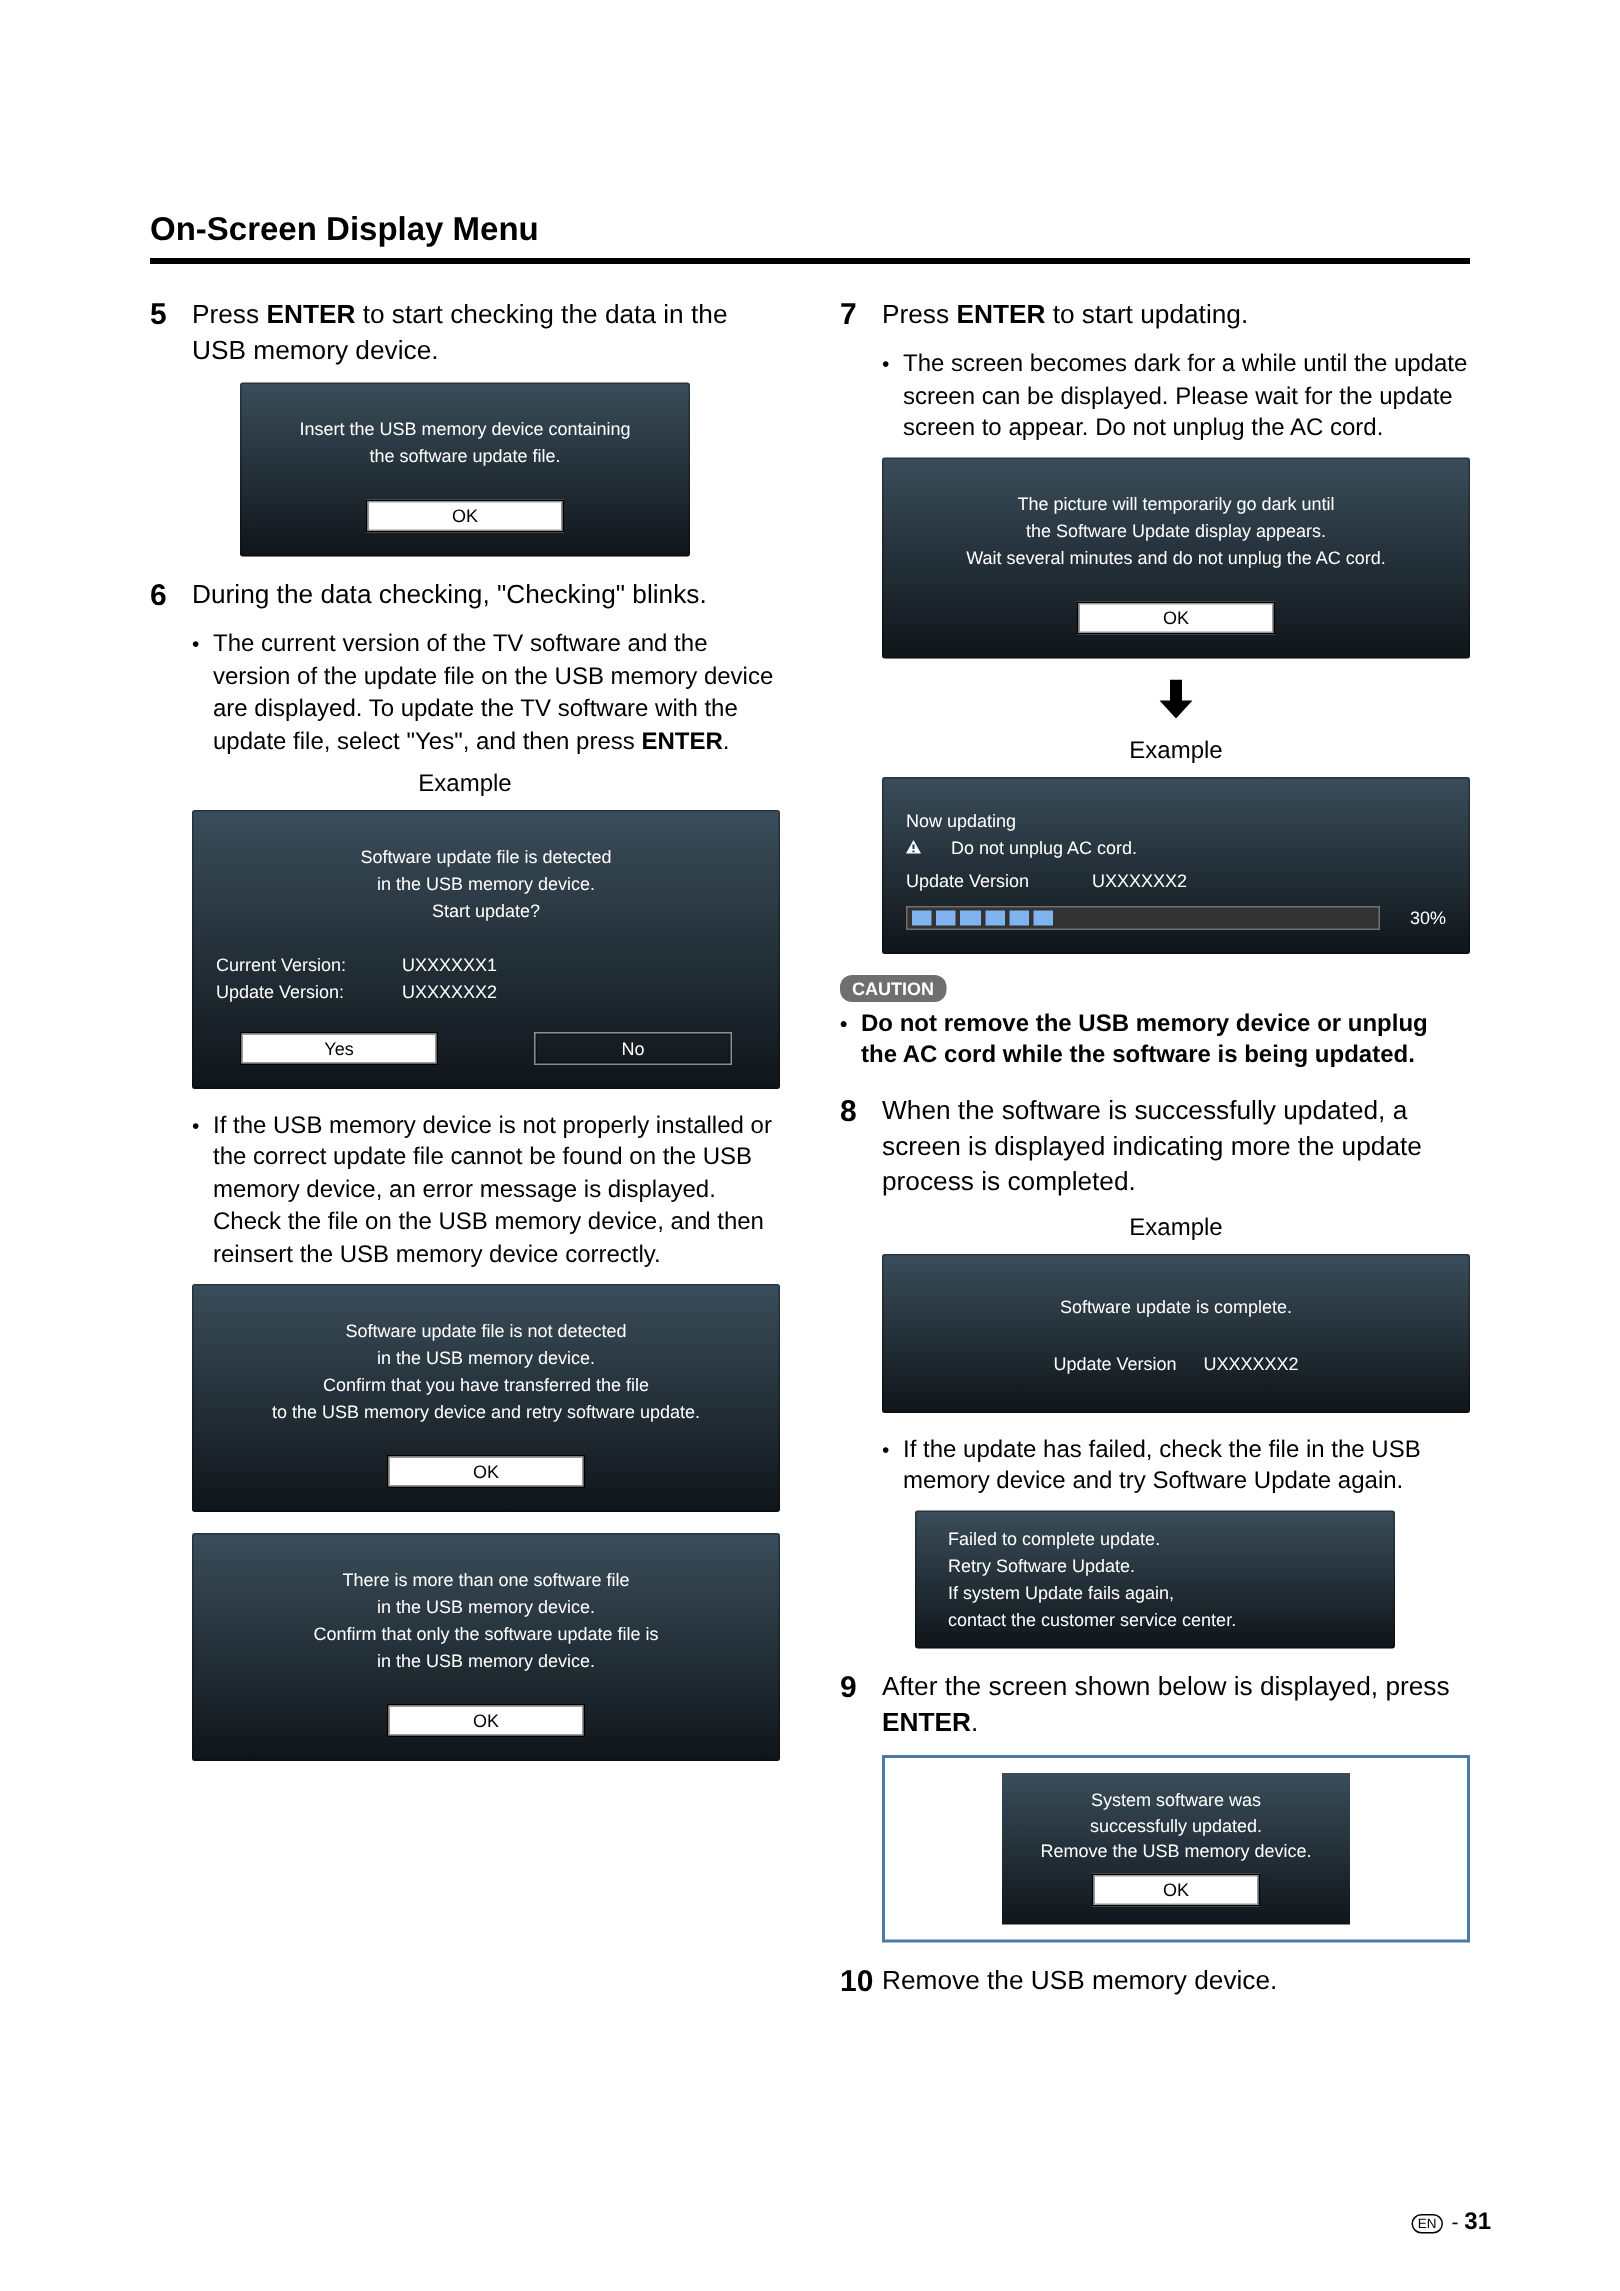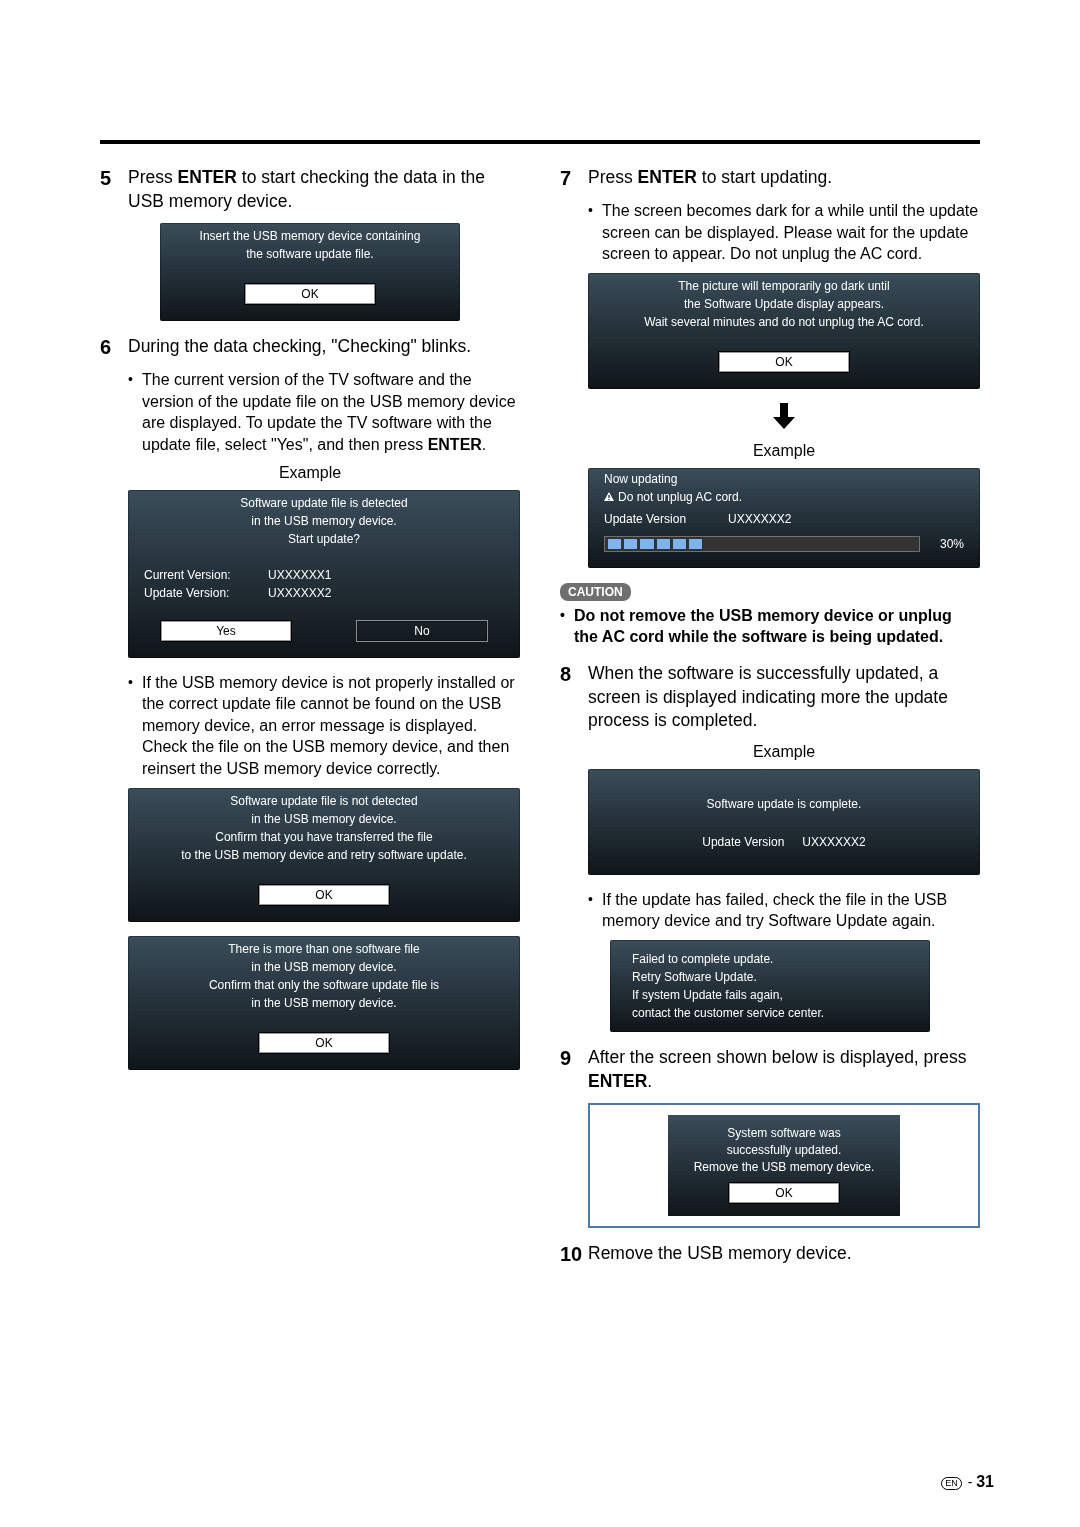"On-Screen Display Menu" div.heading { html: none -> <div>On-Screen Display Menu</div> }
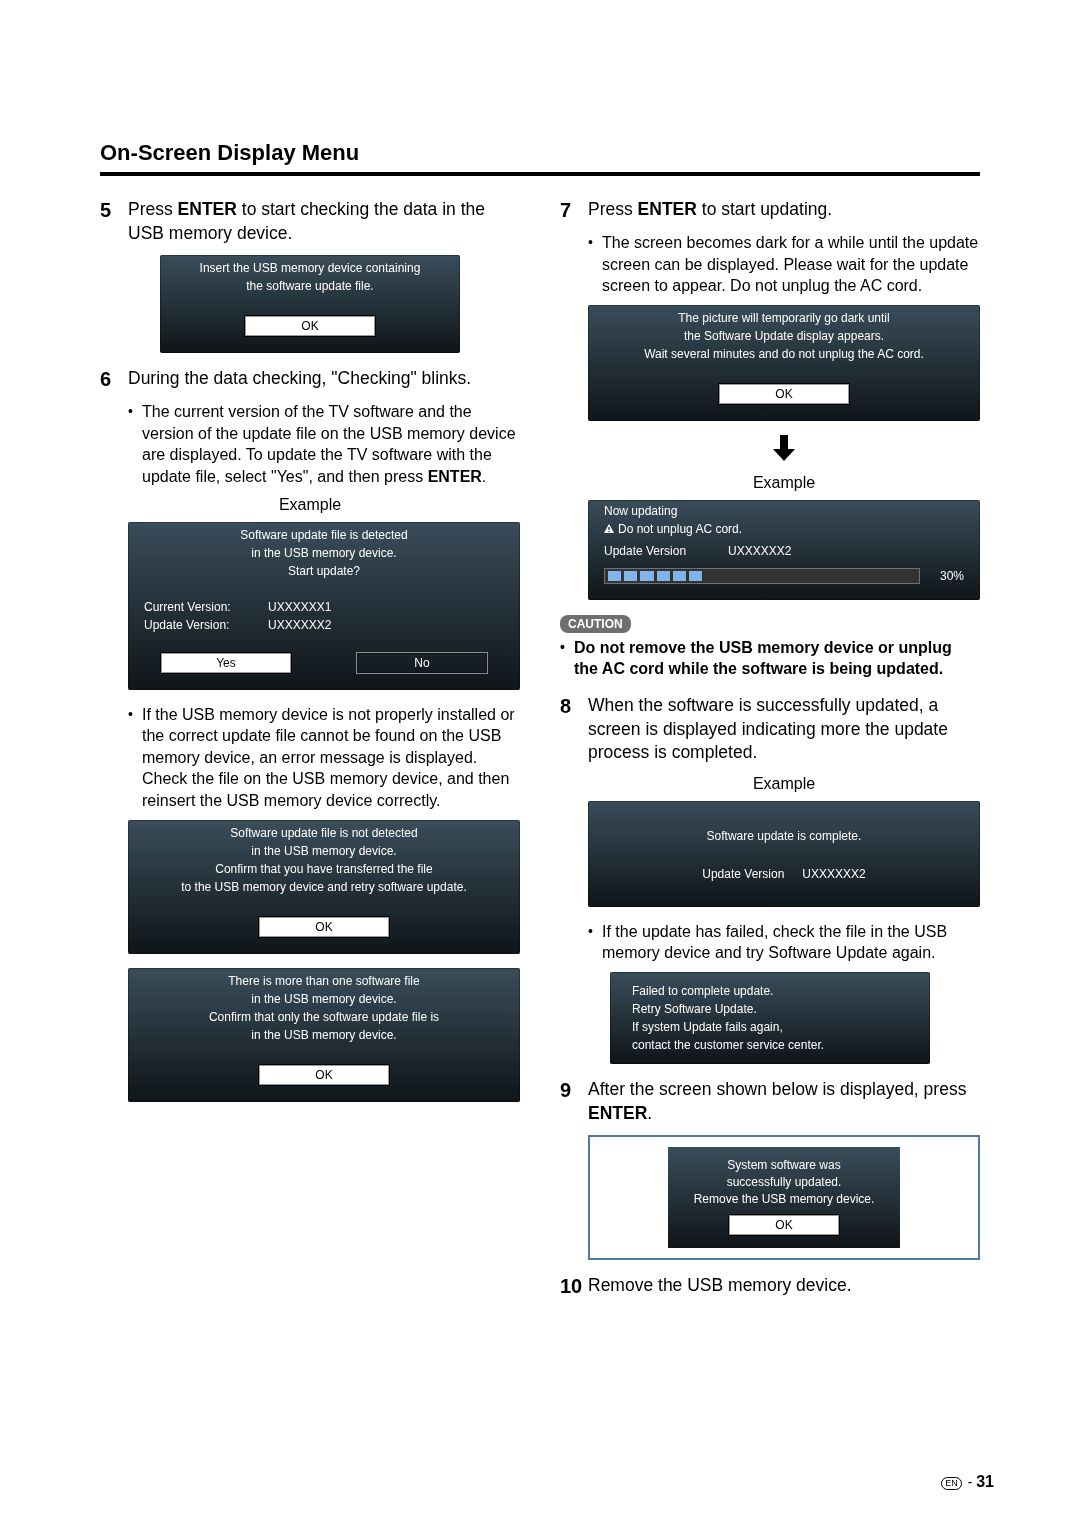"Insert the USB memory device" .osd { padding: 4px 16px 16px 16px -> 22px 16px 16px 16px }
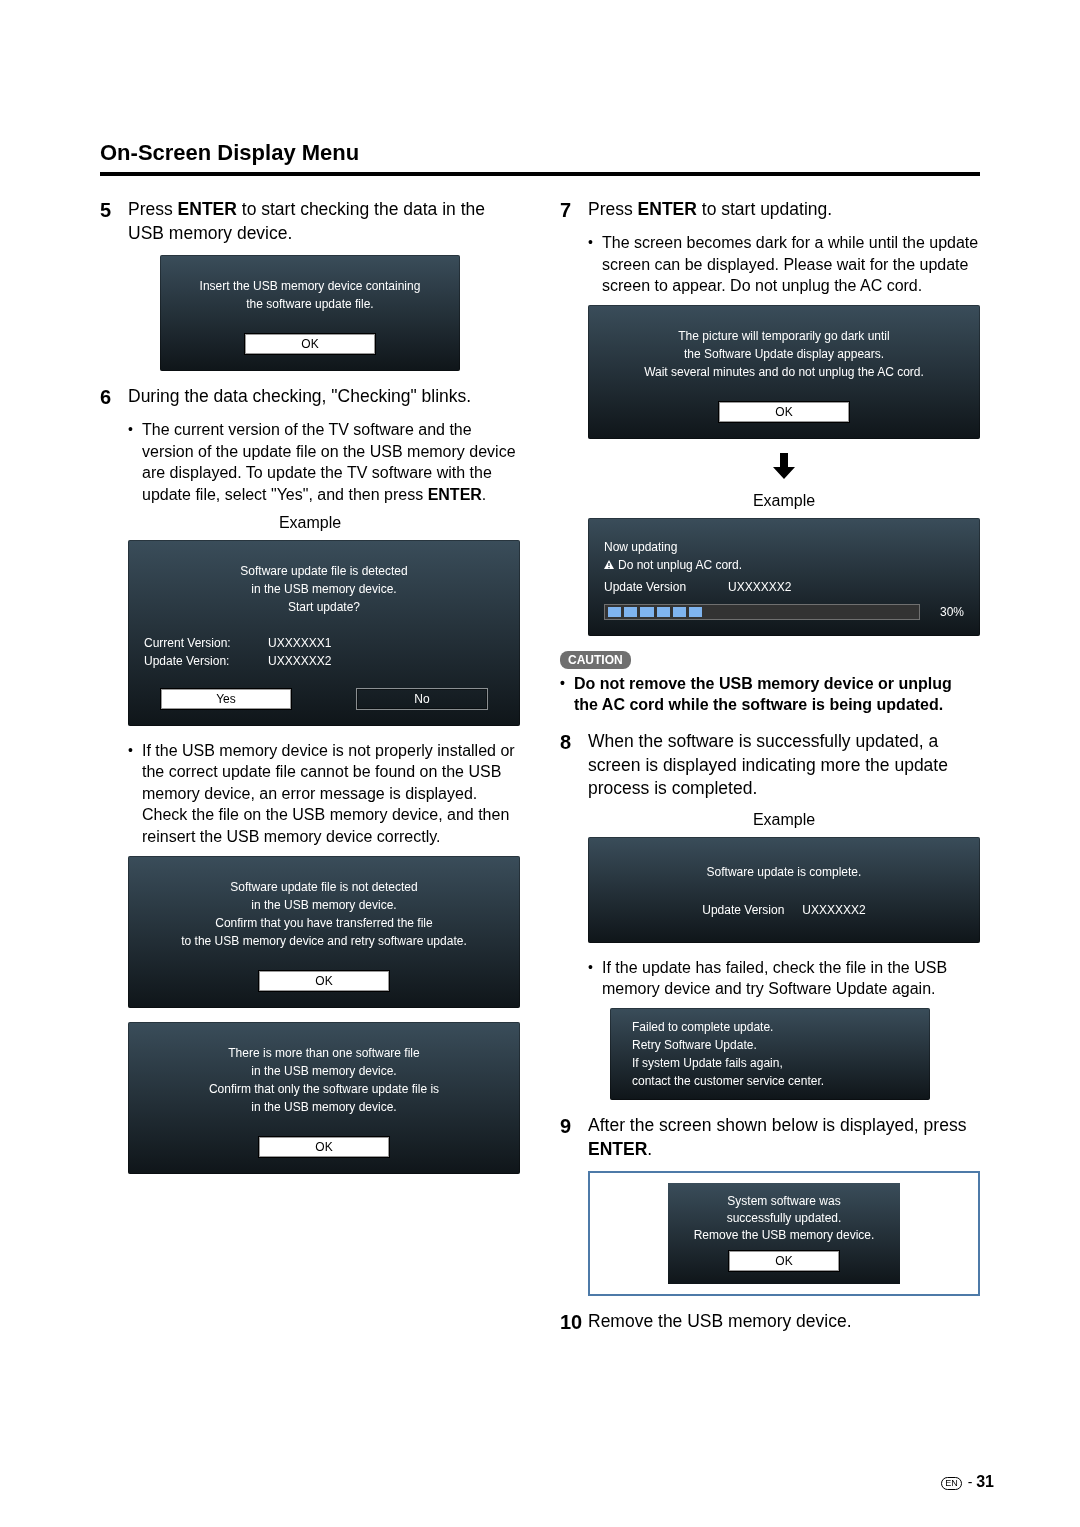"Do not unplug AC cord." .osd .warn { gap: 4px -> 20px }
